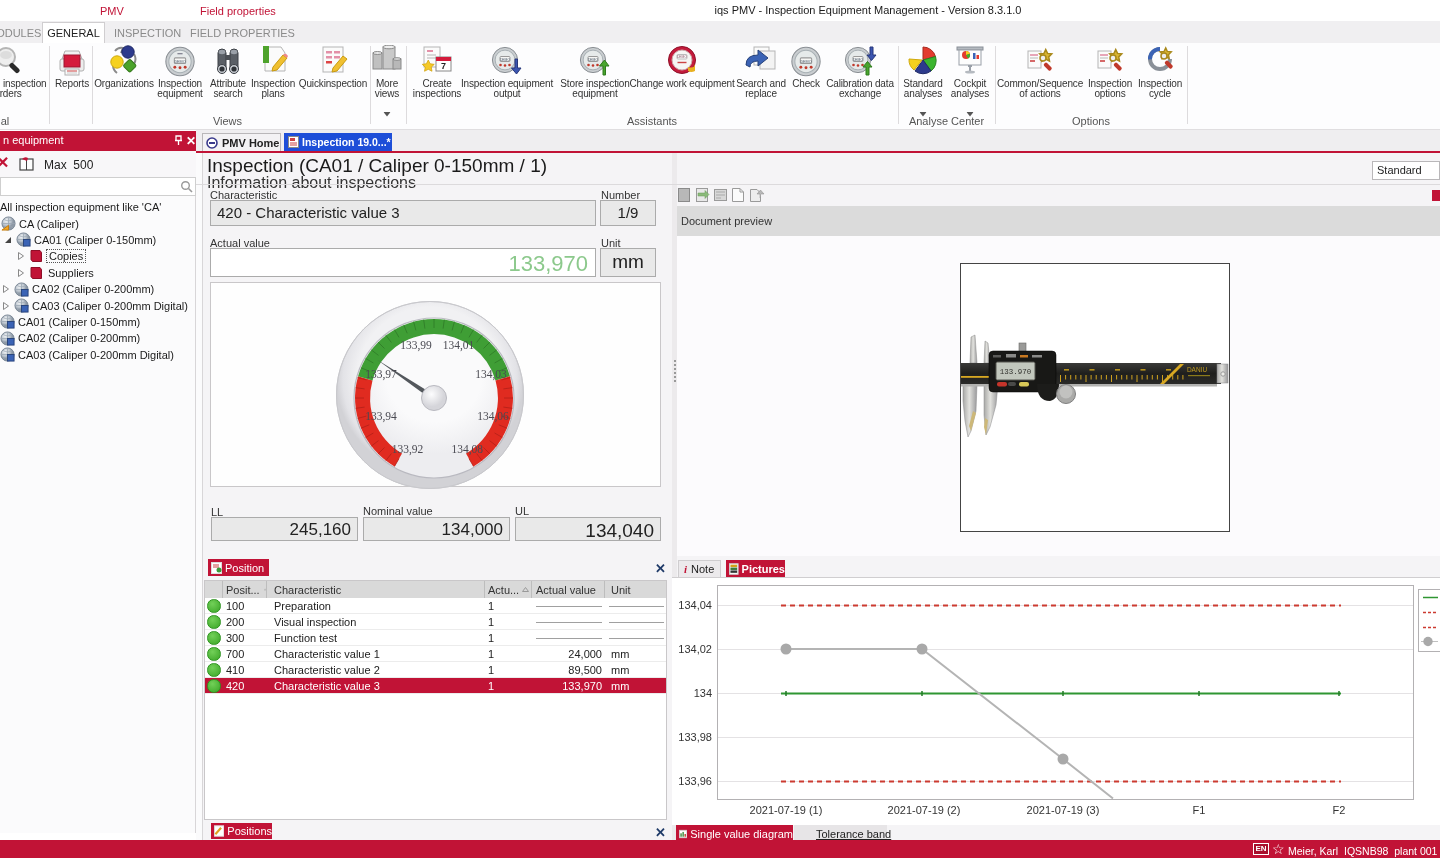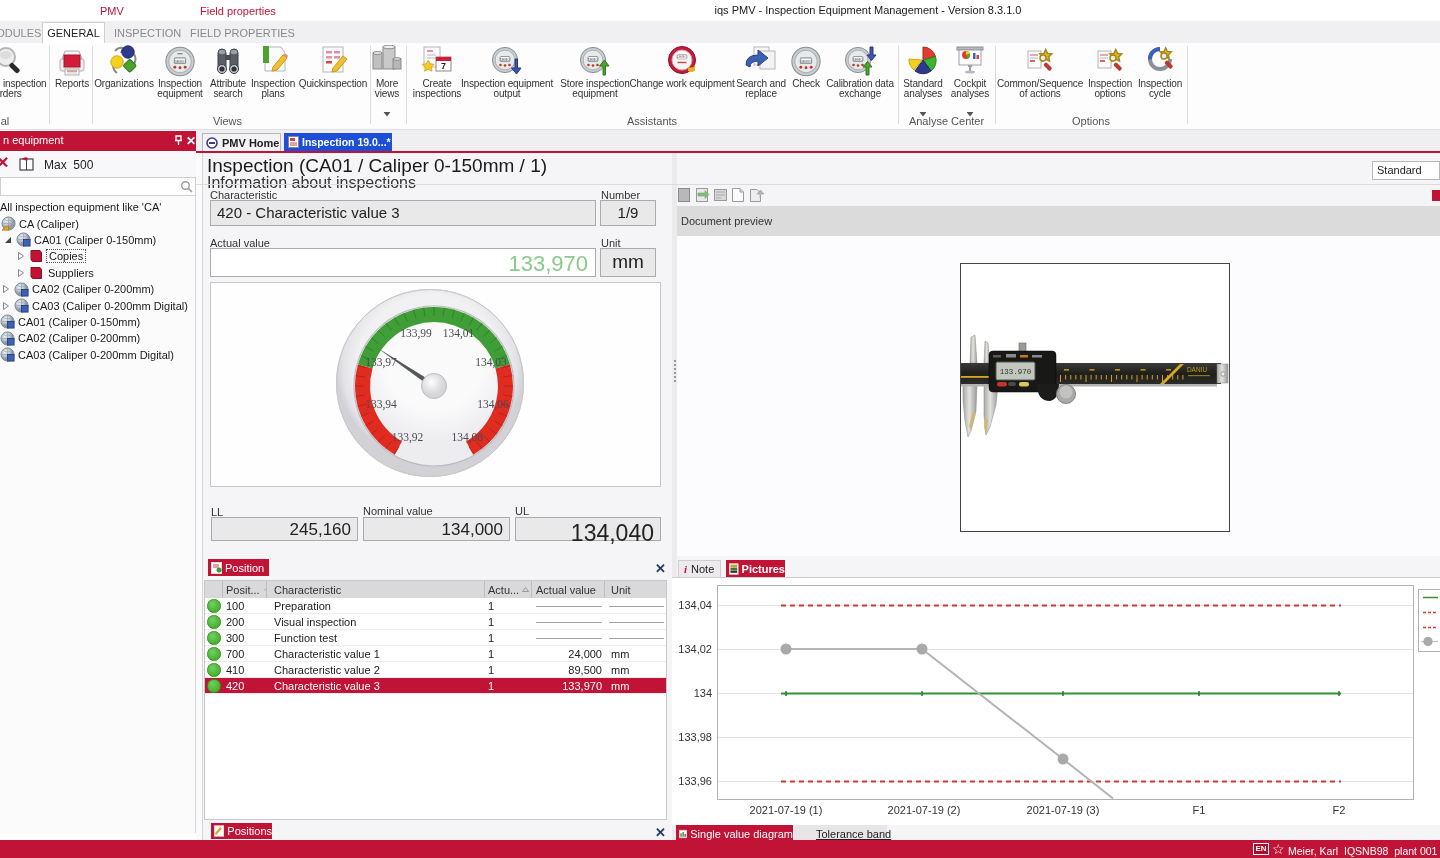"133,99" div.ab { top: 282px -> 294px }
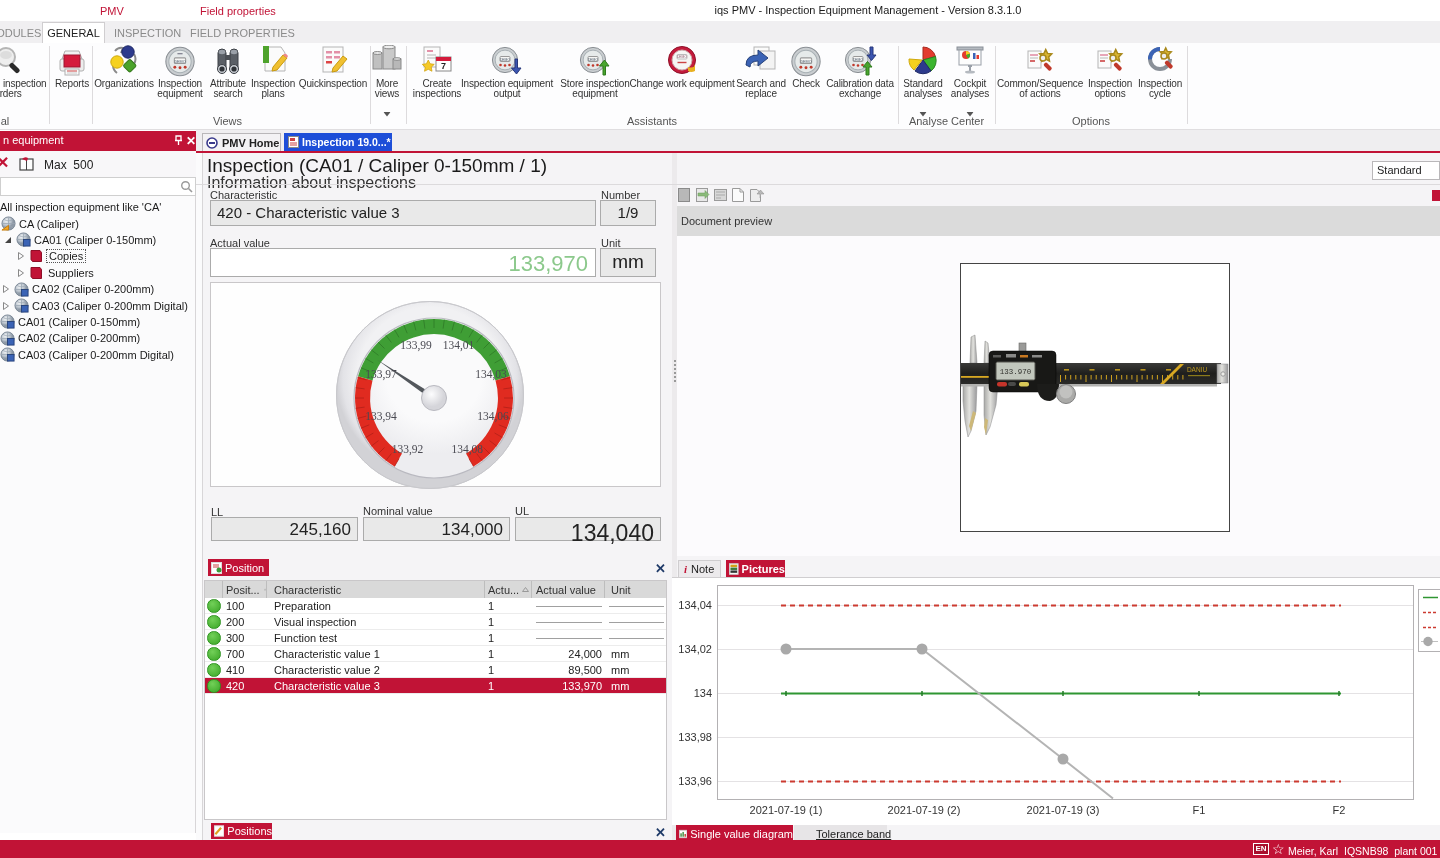"134,040" div.ab { font-size: 23px -> 19px }
